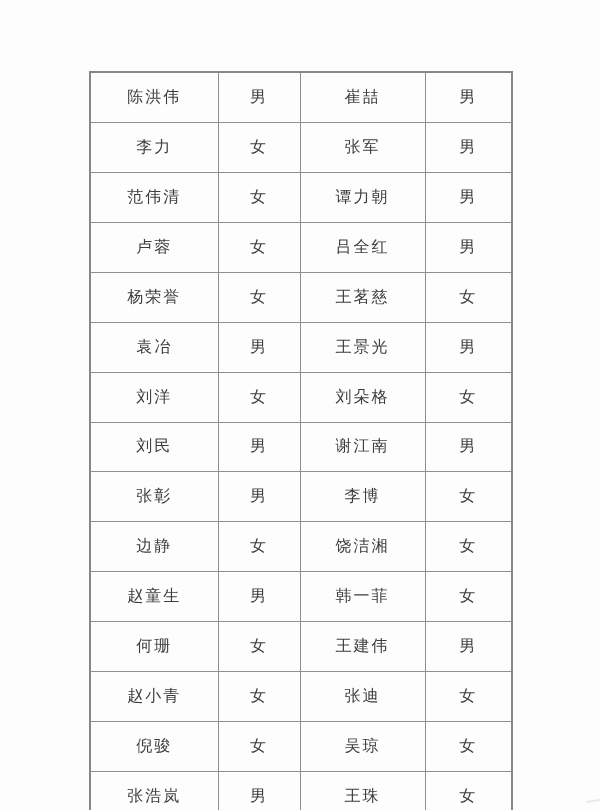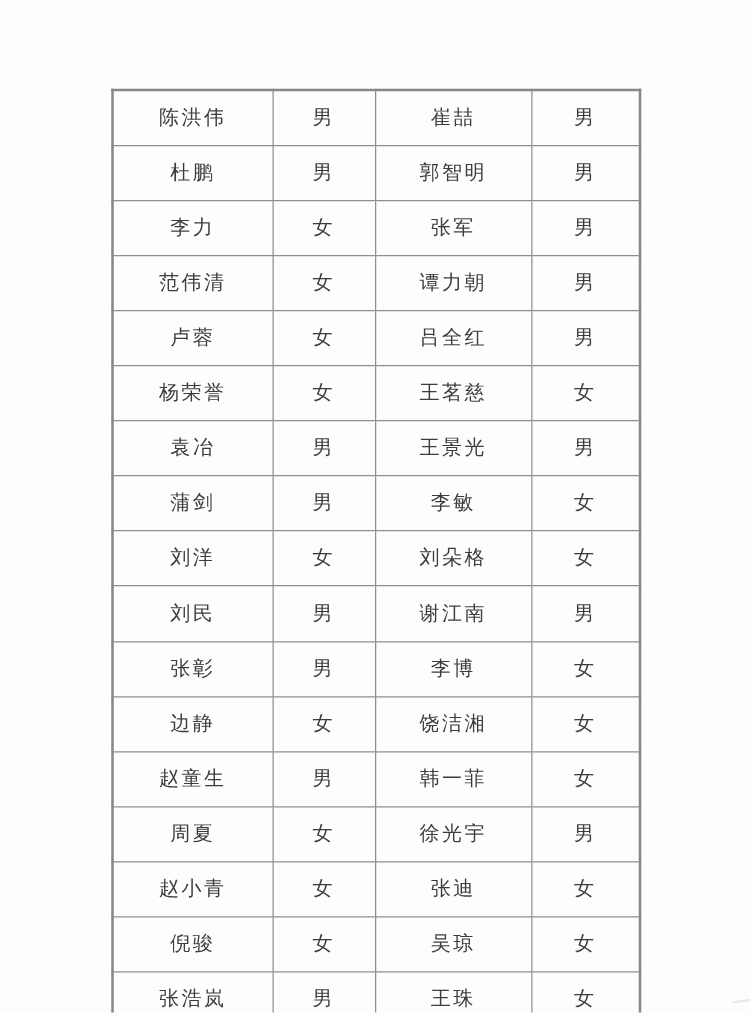"杜鹏" tr { html: <tr> <td>杜鹏</td> <td>男</td> <td>郭智明</td> <td>男</td> </tr> -> none }
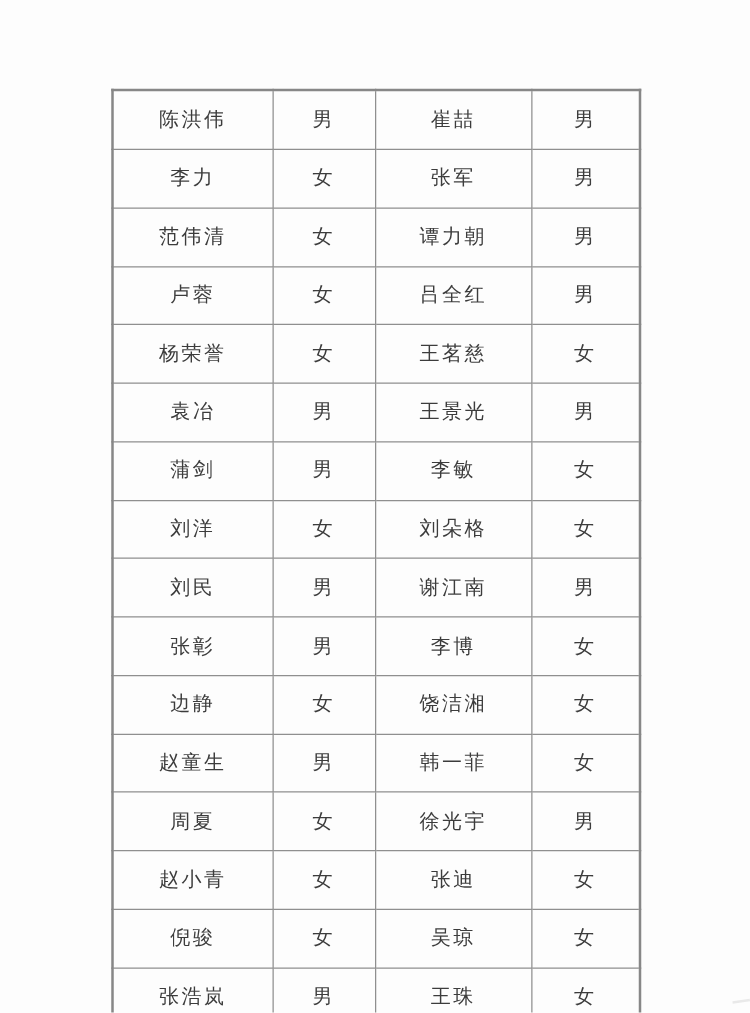"蒲剑" tr { html: <tr> <td>蒲剑</td> <td>男</td> <td>李敏</td> <td>女</td> </tr> -> none }
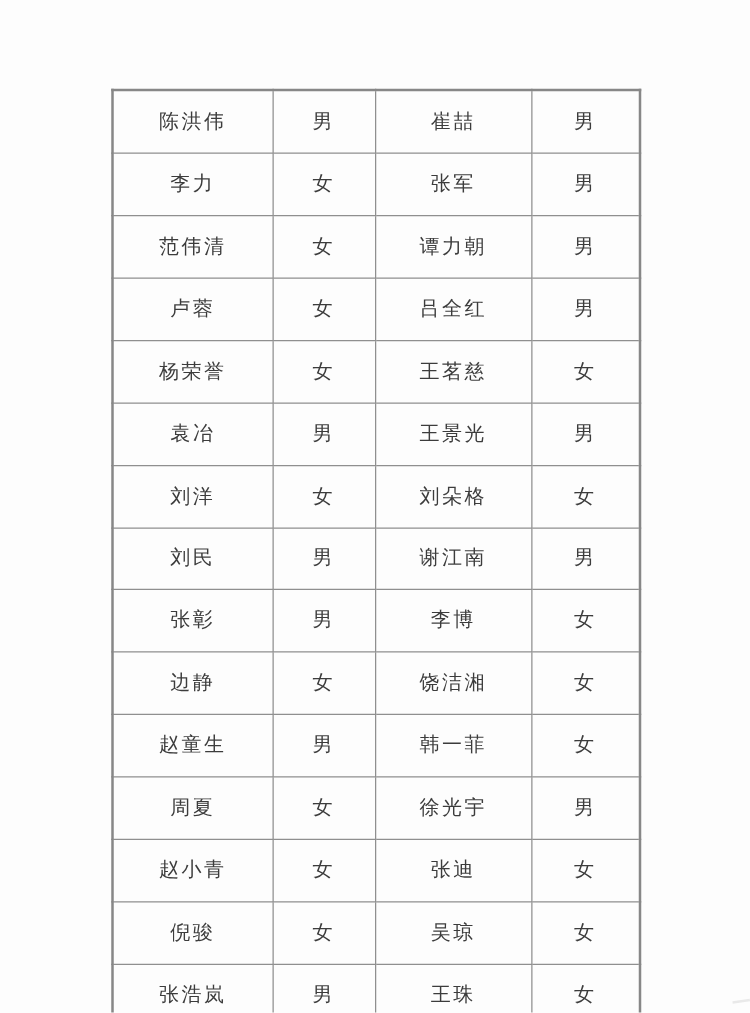"周夏" tr { html: <tr> <td>周夏</td> <td>女</td> <td>徐光宇</td> <td>男</td> </tr> -> none }
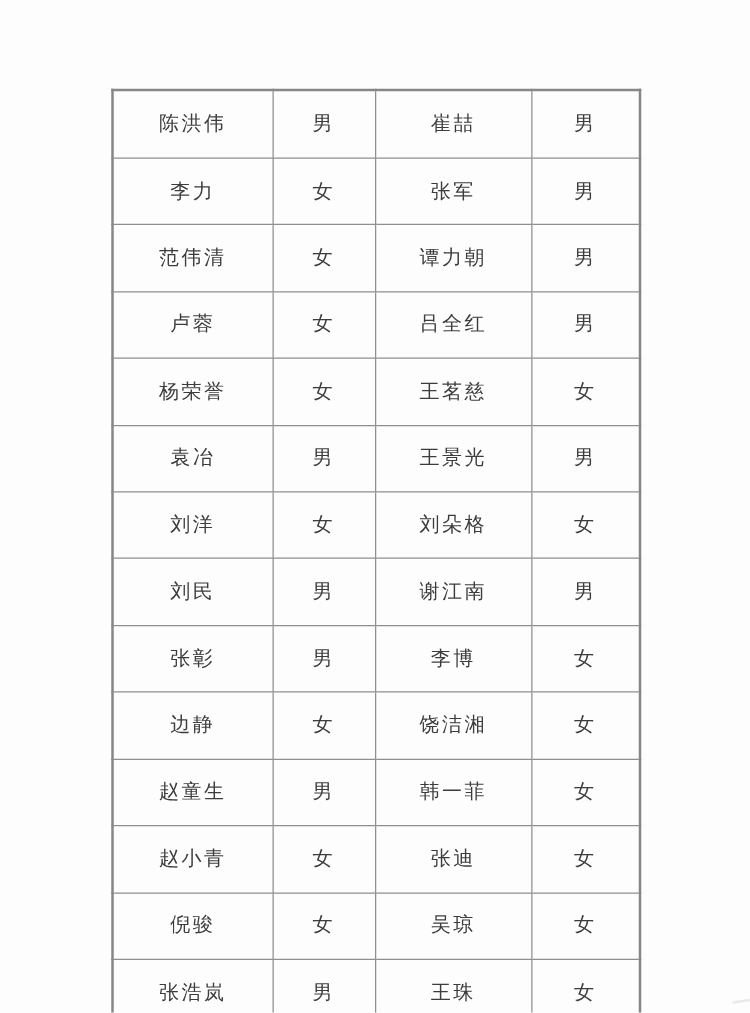"何珊" tr { html: none -> <tr> <td>何珊</td> <td>女</td> <td>王建伟</td> <td>男</td> </tr> }
